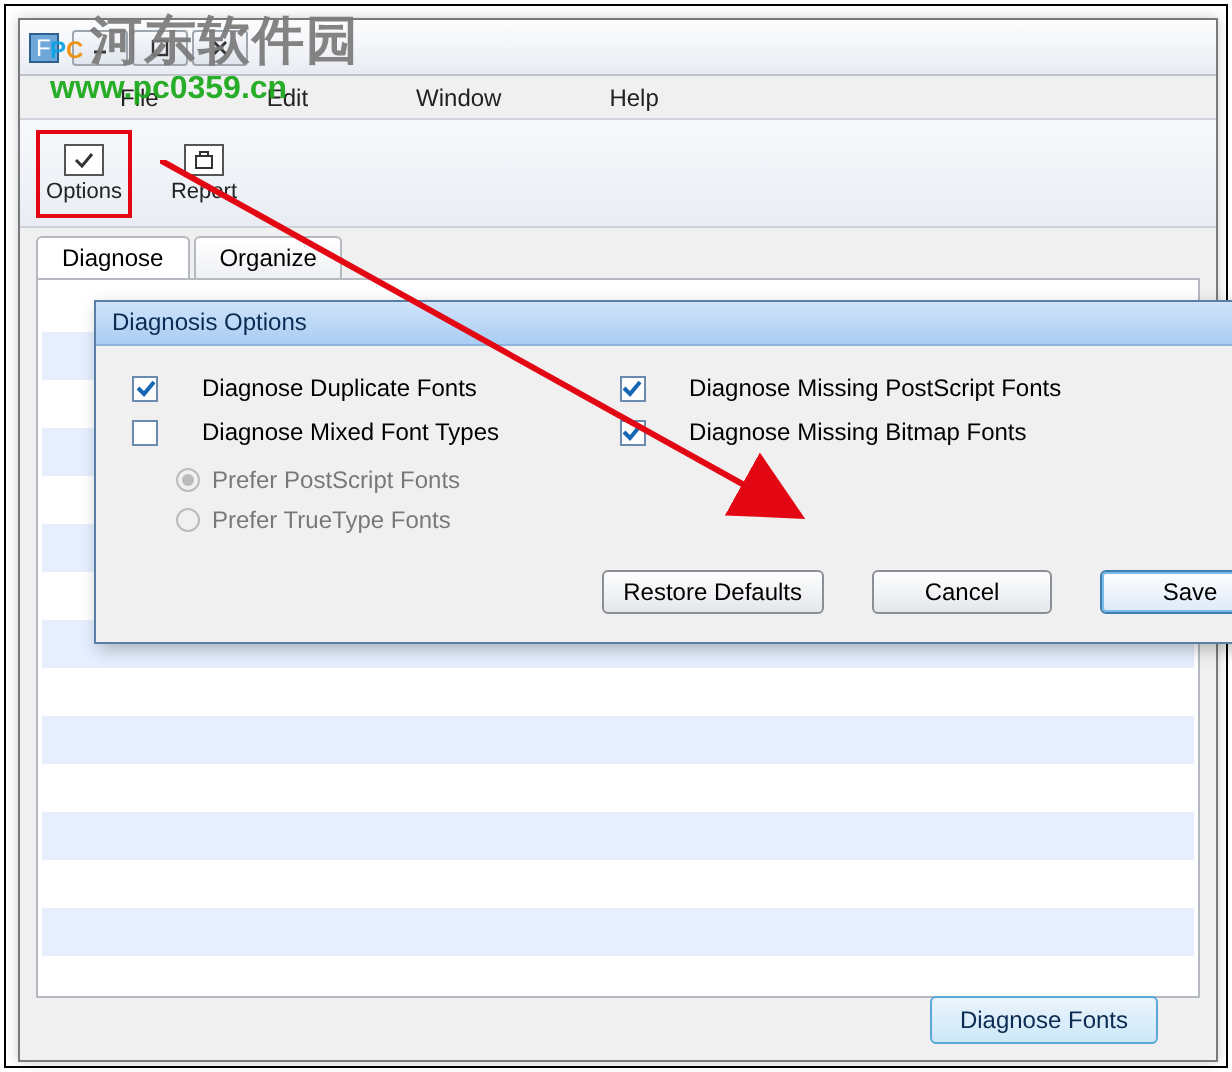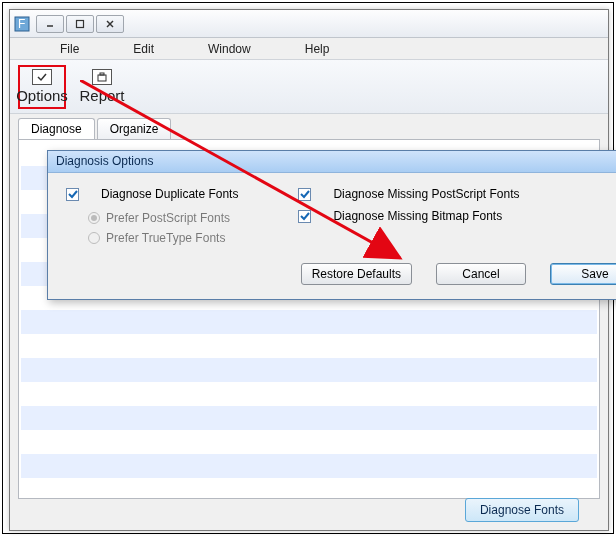"PC 河东软件园" div.watermark { html: none -> <div> <div> <span><span>P</span><span>C</span></span> <span>河东软件园</span> </div> <div>www.pc0359.cn</div> </div> }
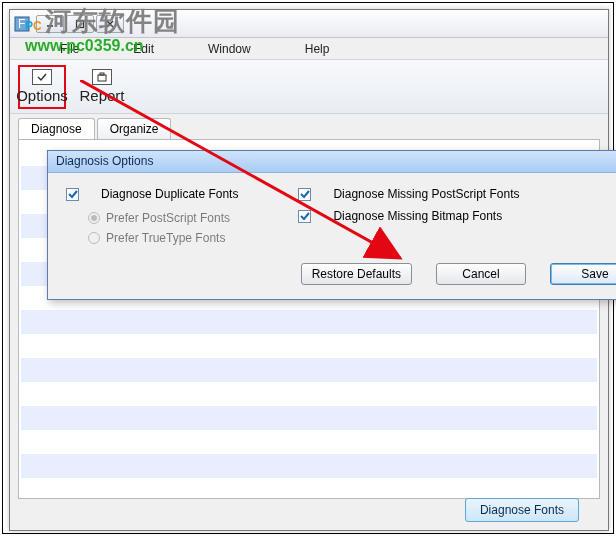"Options" .tool-label { font-size: 15px -> 11px }
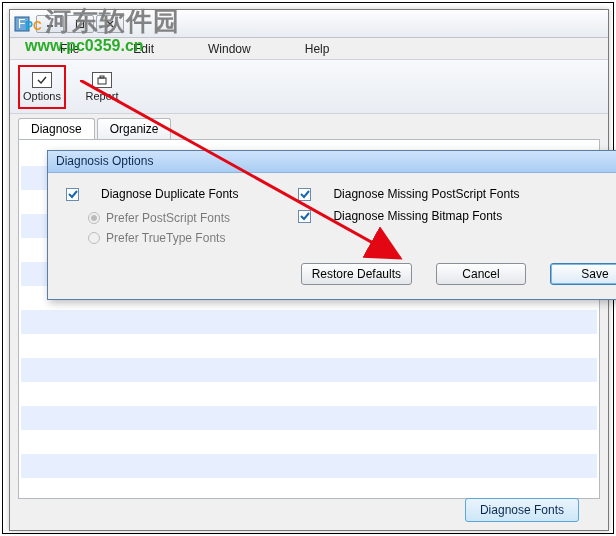"Diagnose Mixed Font Types" div.chk-row { html: none -> <div> <span></span> <span>Diagnose Mixed Font Types</span> </div> }
